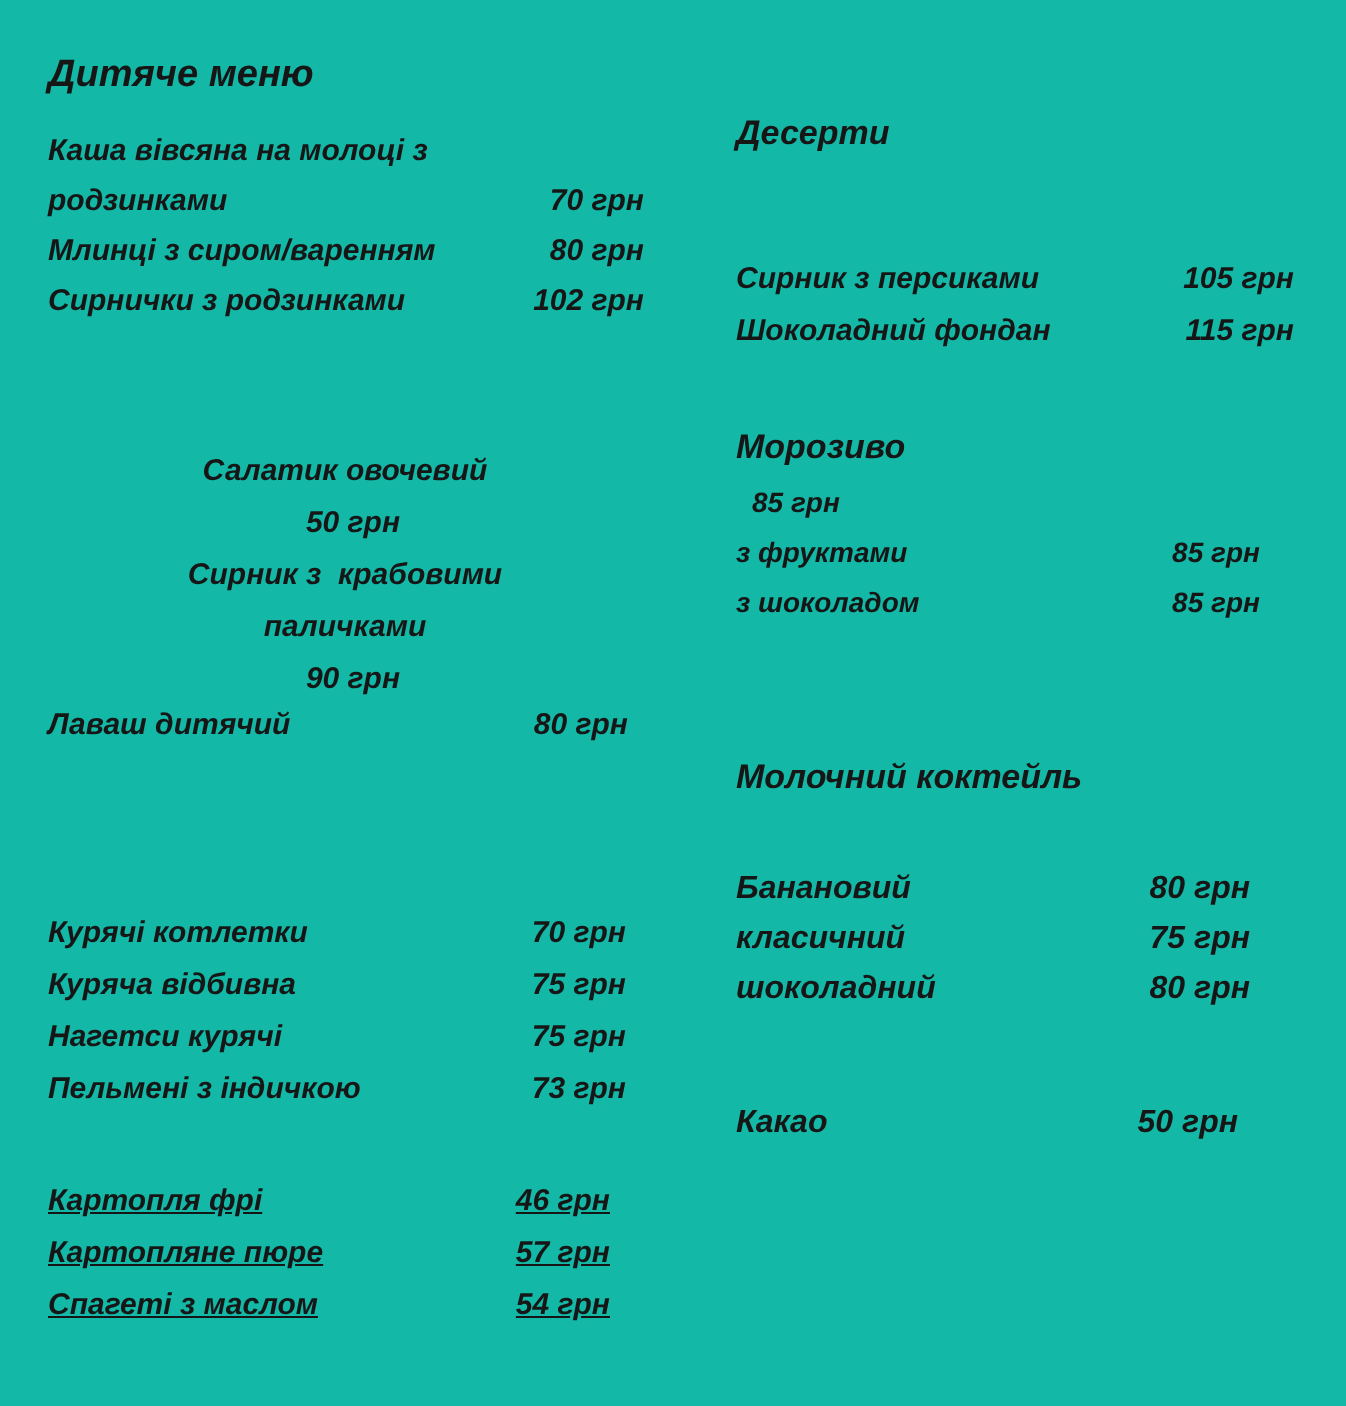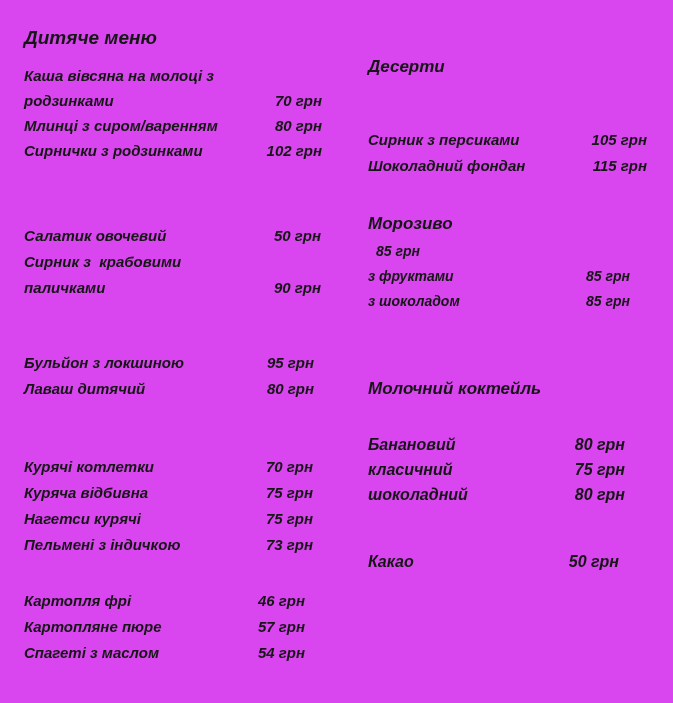"Дитяче меню" .page { background: #d946ef -> #14b8a6 }
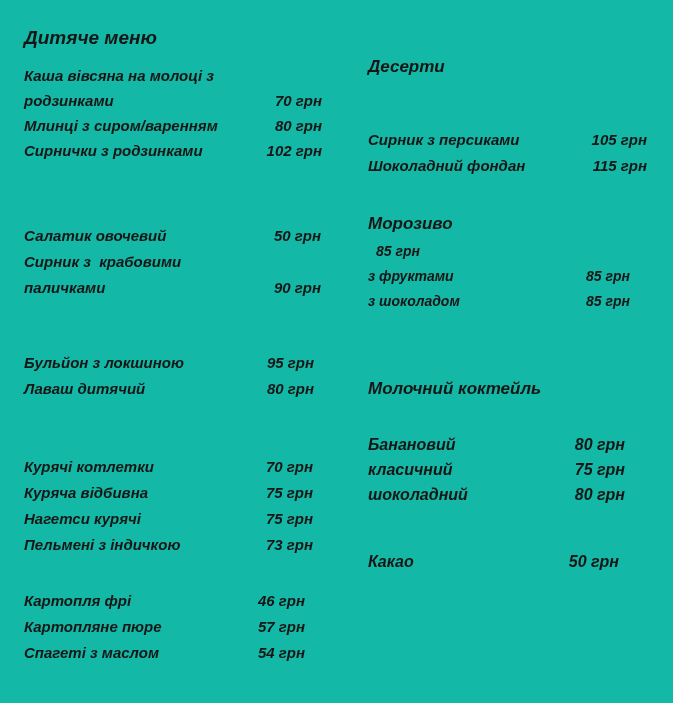"Салатик овочевий" .s-l2 .menu-row { flex-direction: none -> column }
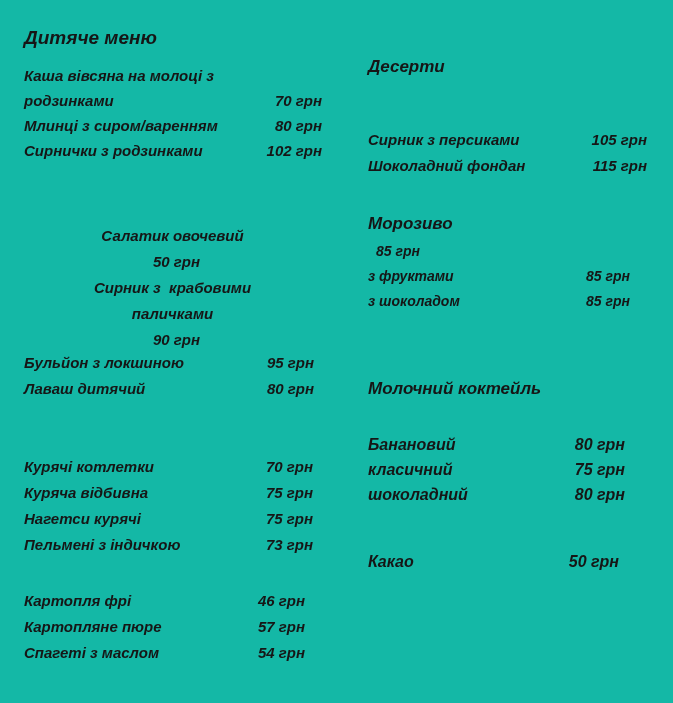"Бульйон з локшиною" div.menu-row { html: <div> <span>Бульйон з локшиною</span> <span>95 грн</span> </div> -> none }
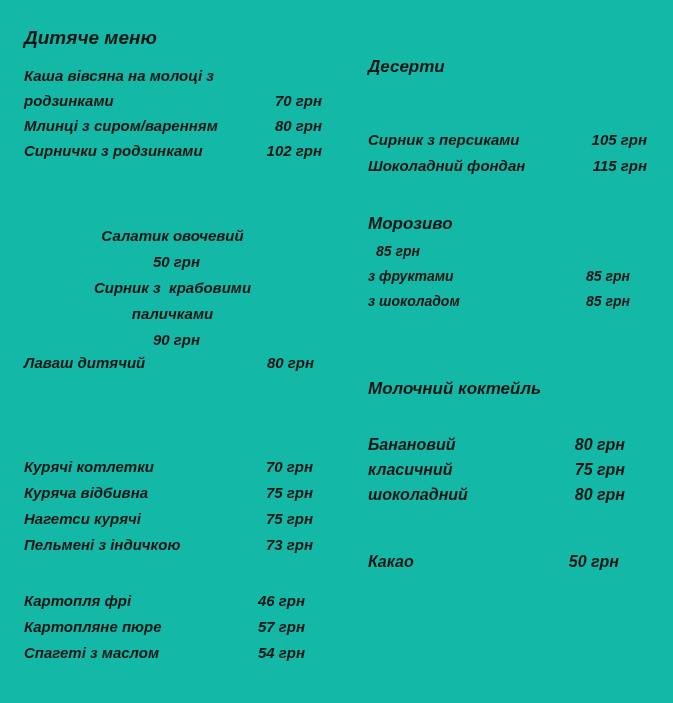"Картопля фрі" .s-l5 .menu-row { text-decoration: none -> underline }
